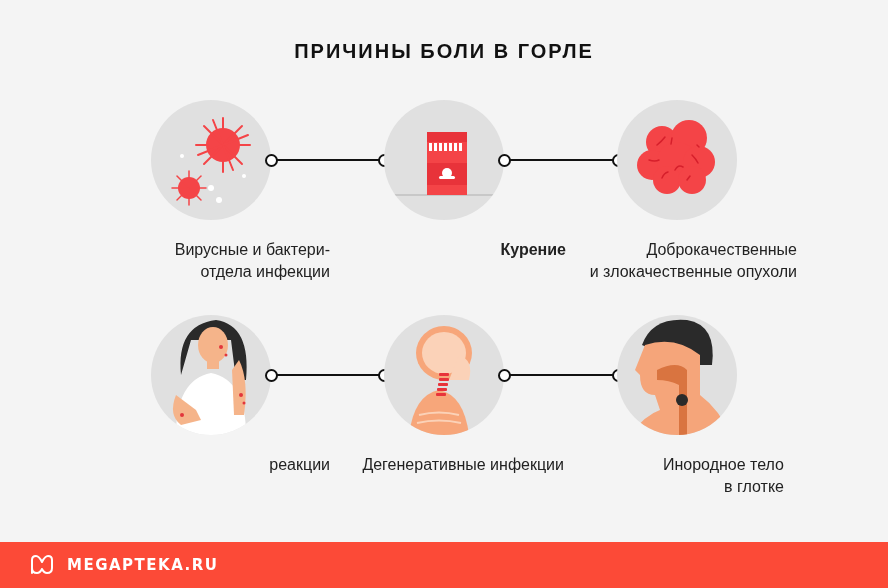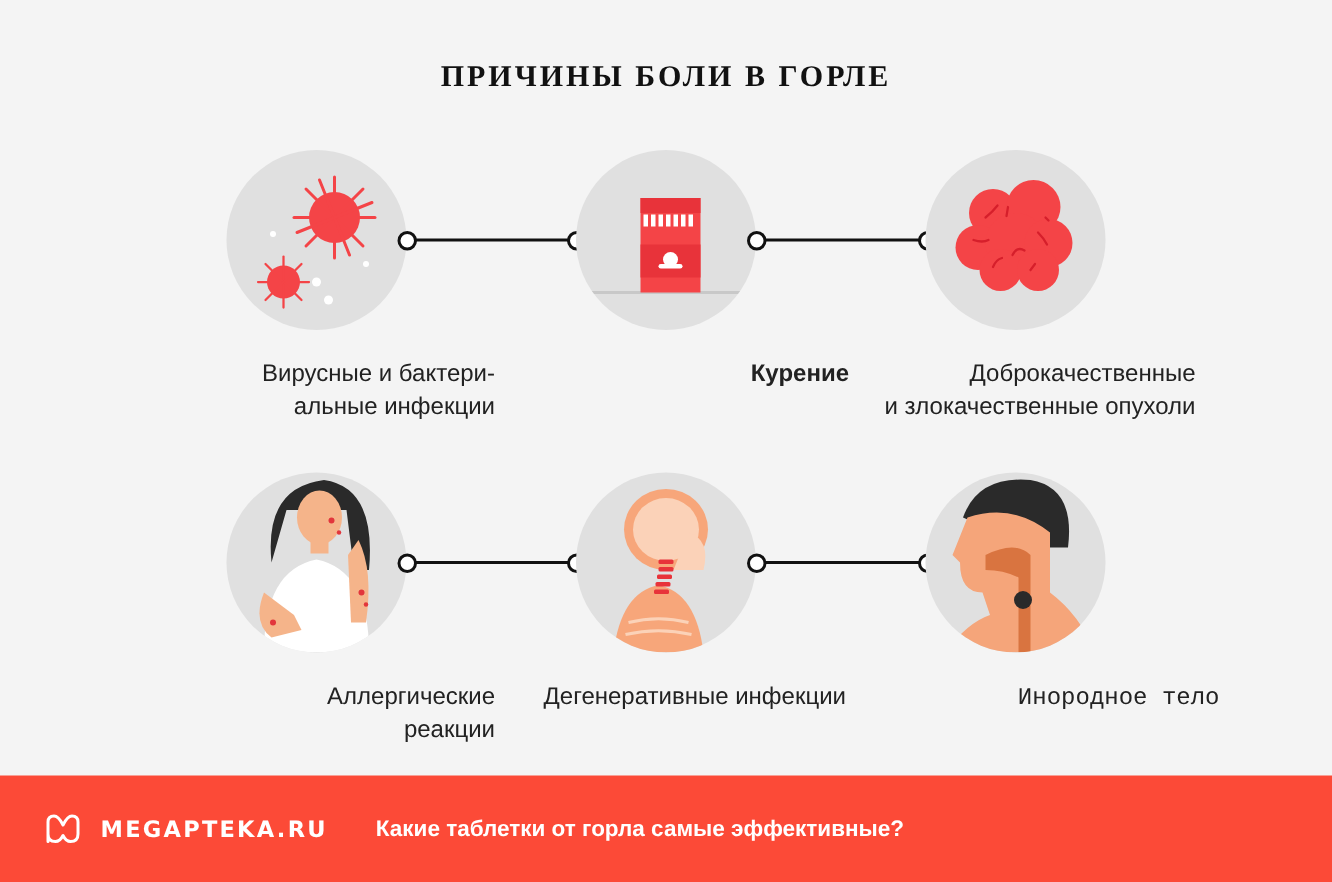"ПРИЧИНЫ БОЛИ В ГОРЛЕ" .title { font-family: Liberation Serif, serif -> Liberation Sans, sans-serif }
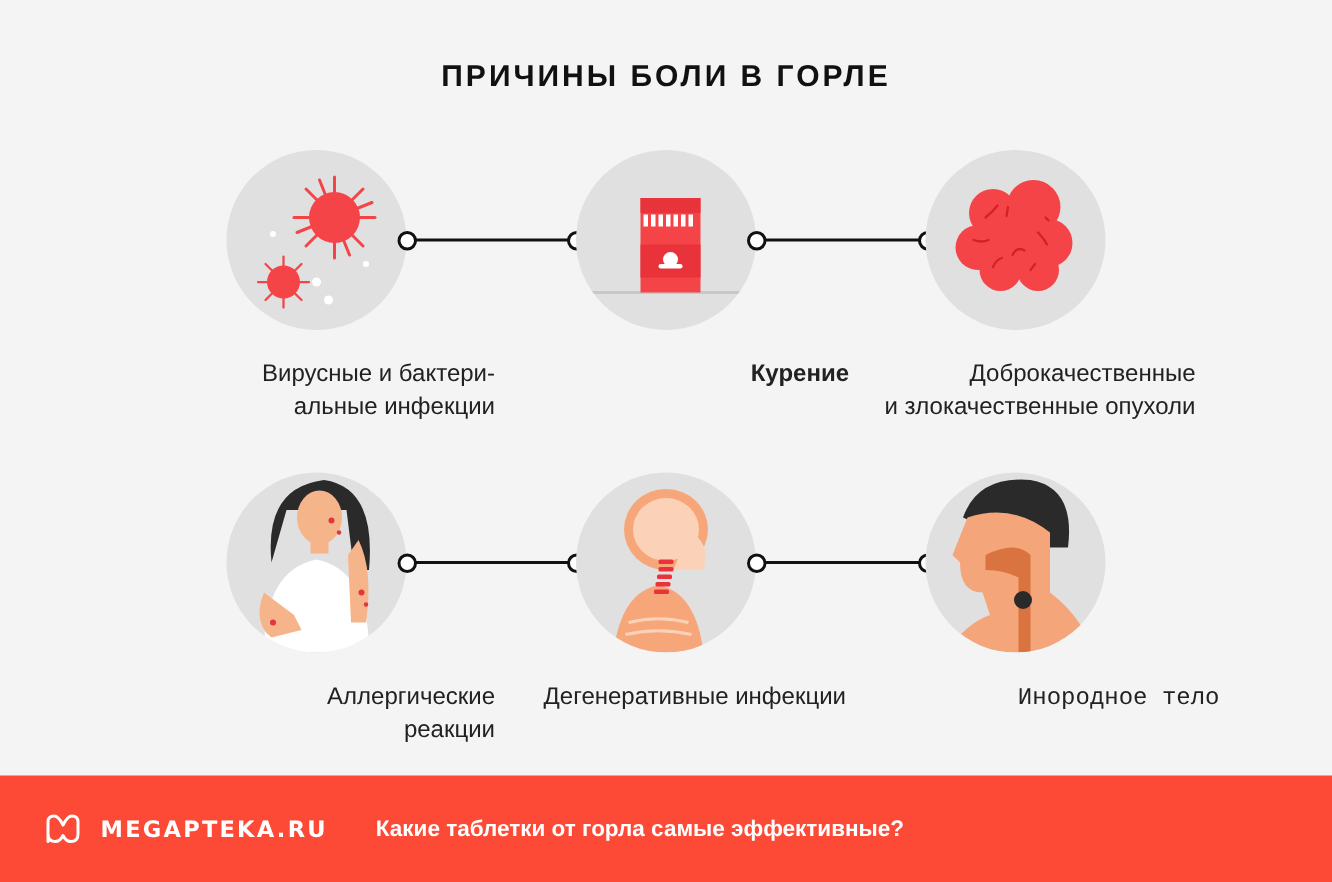"альные инфекции" div { text: альные -> отдела }
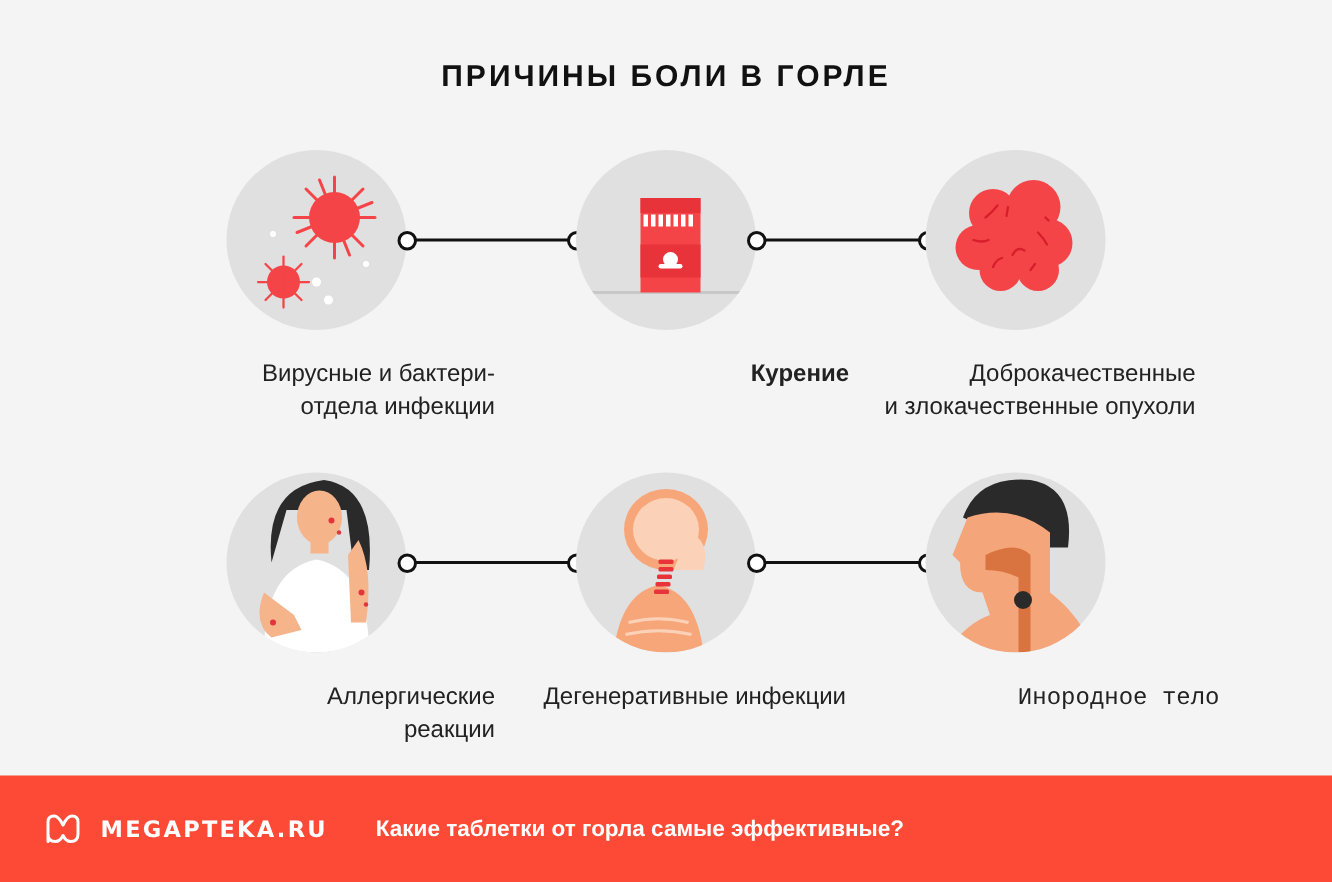"Аллергические" div { html: <div>Аллергические</div> -> none }
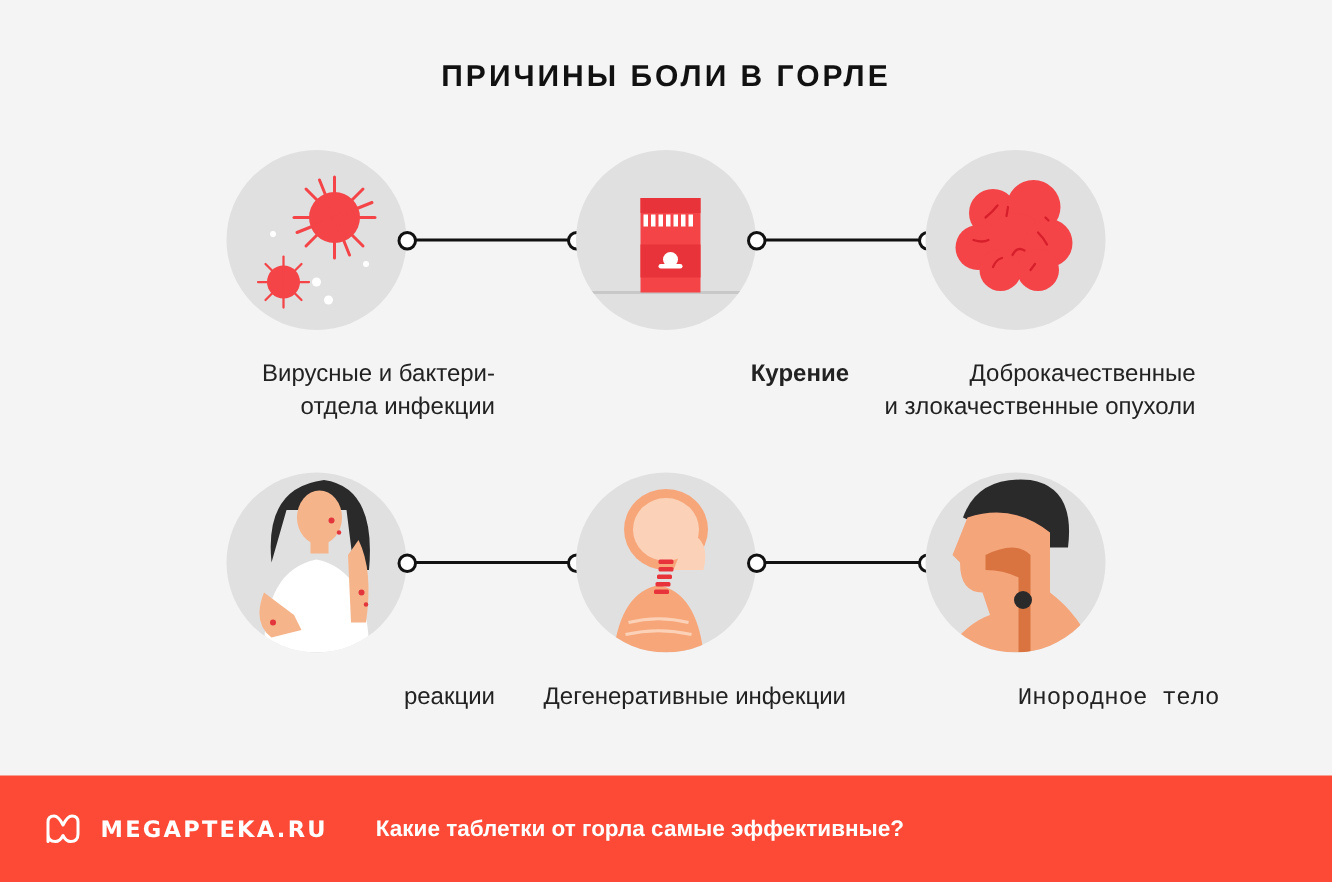"Инородное тело" div.label { font-family: Liberation Mono, monospace -> none; left: 573px -> 544px }
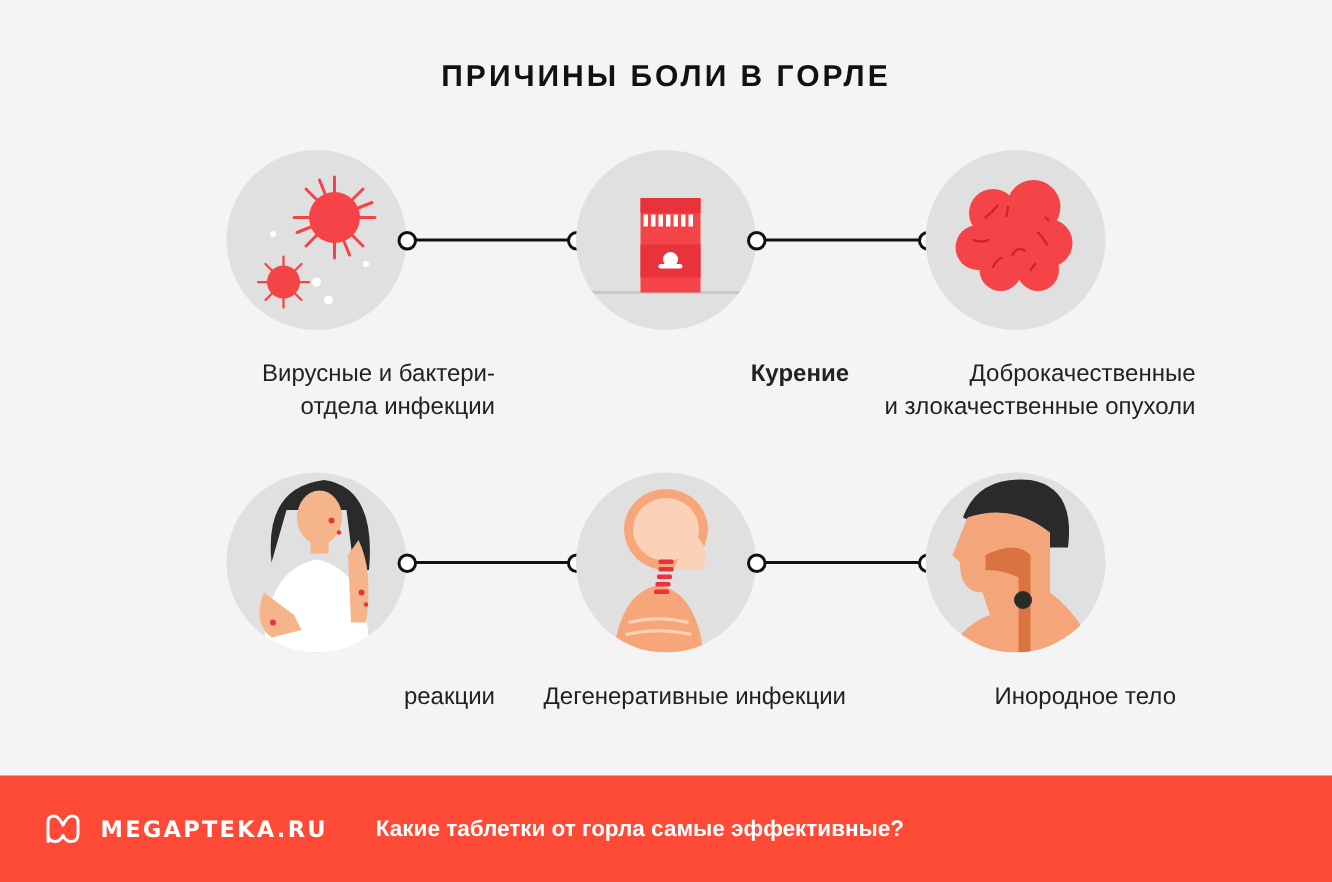"в глотке" div { html: none -> <div>в глотке</div> }
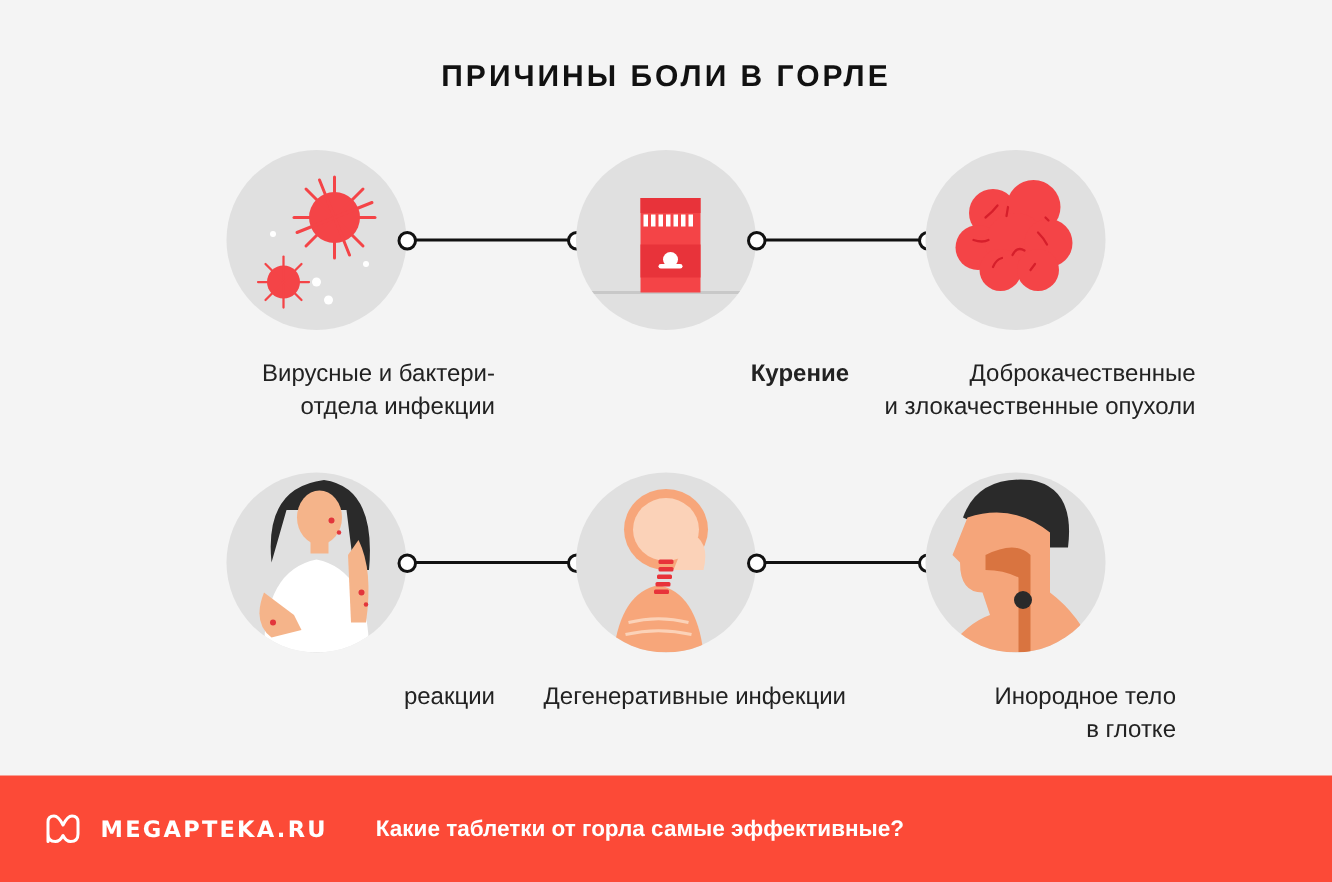"MEGAPTEKA.RU" .footer { height: 71px -> 46px }
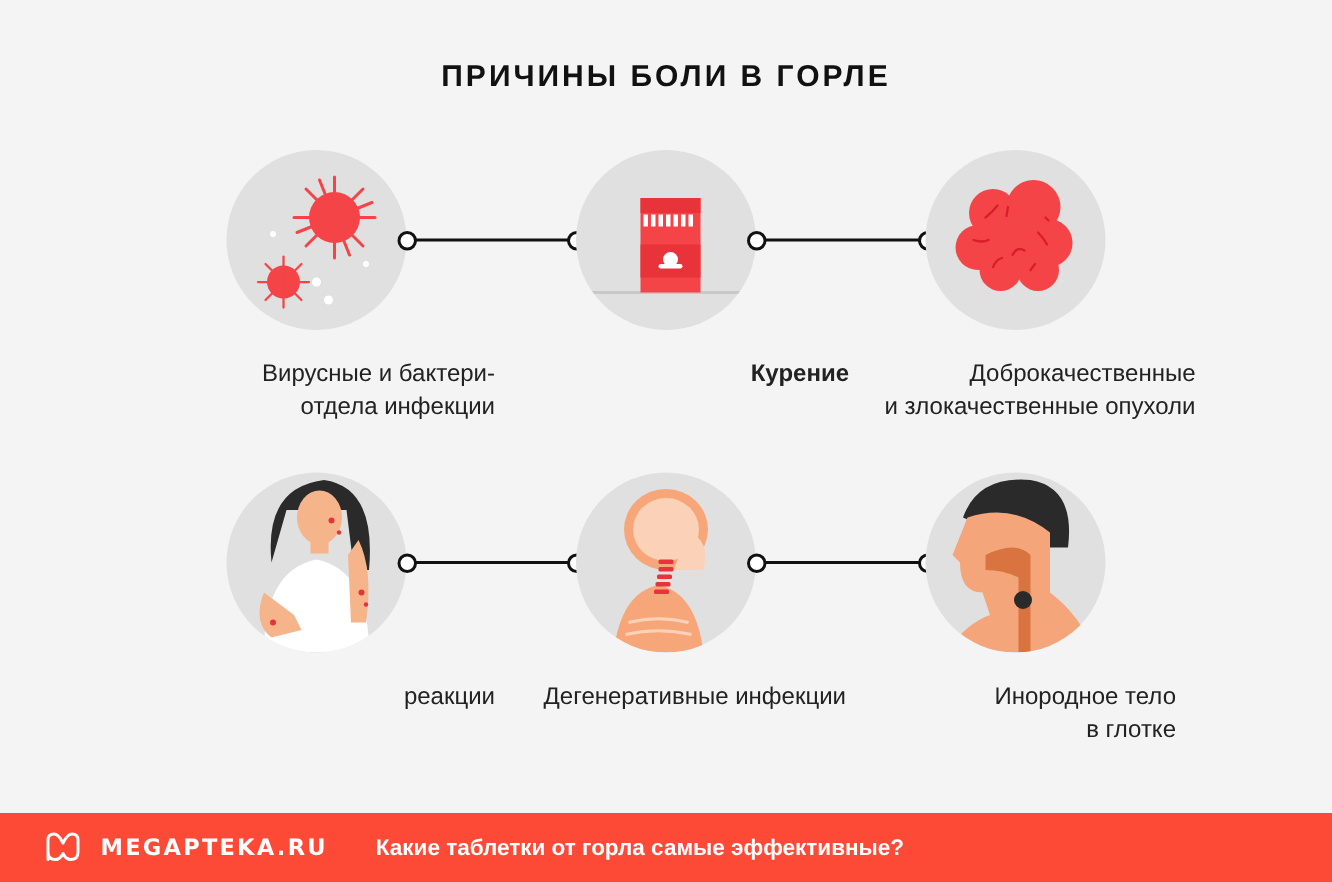"Какие таблетки от горла самые" a.footer-link { html: <a>Какие таблетки от горла самые эффективные?</a> -> none }
